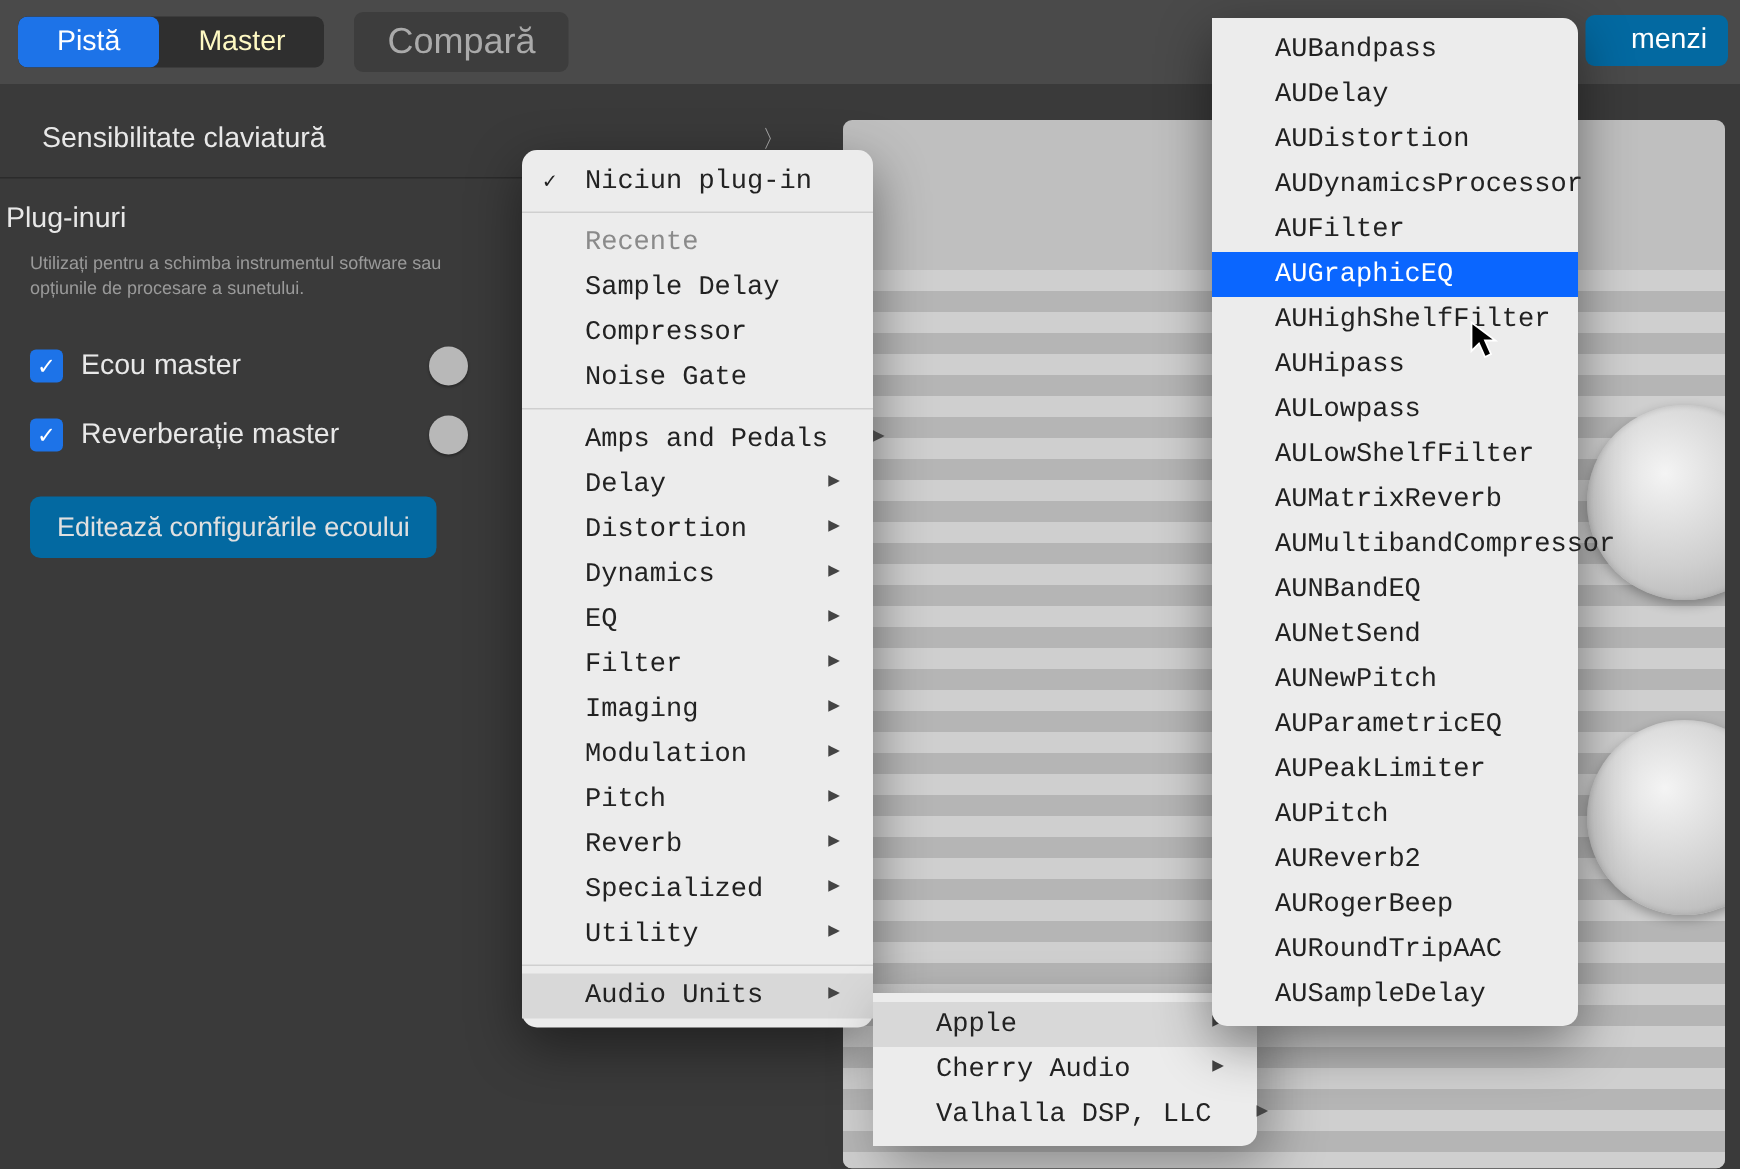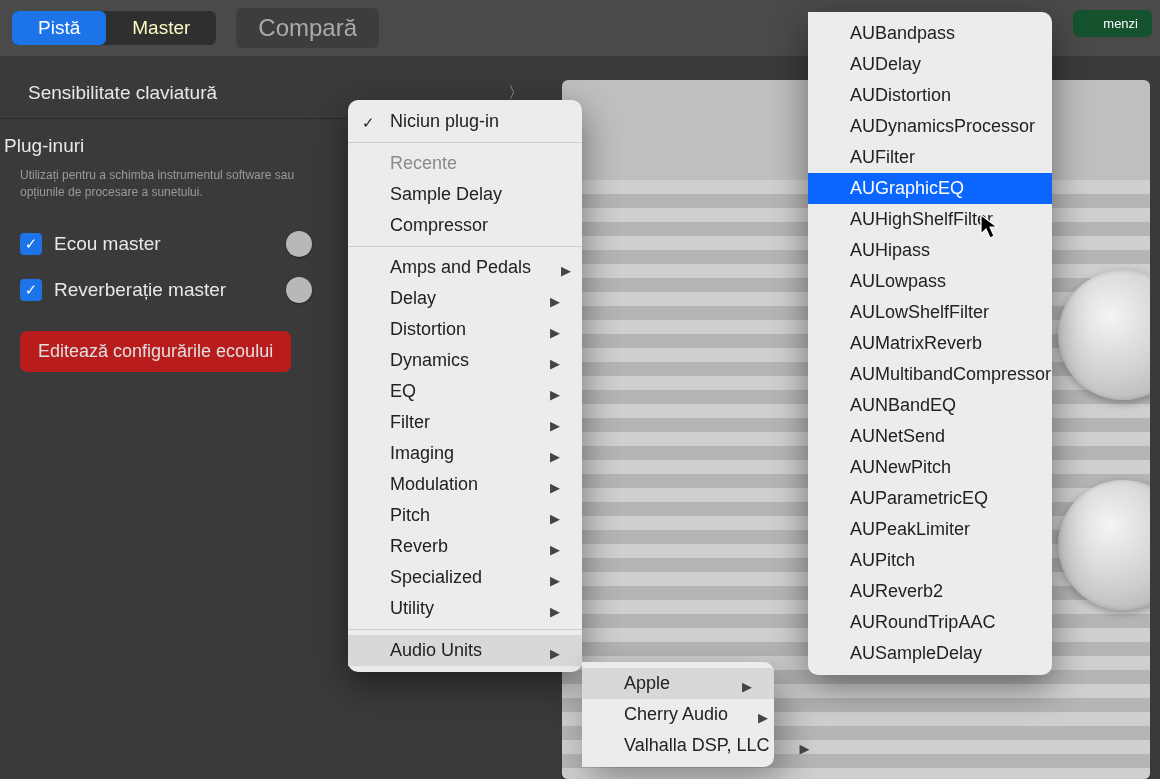"AUBandpass" .popup .item { align-items: flex-end -> flex-start; font-family: none -> Liberation Mono, monospace }
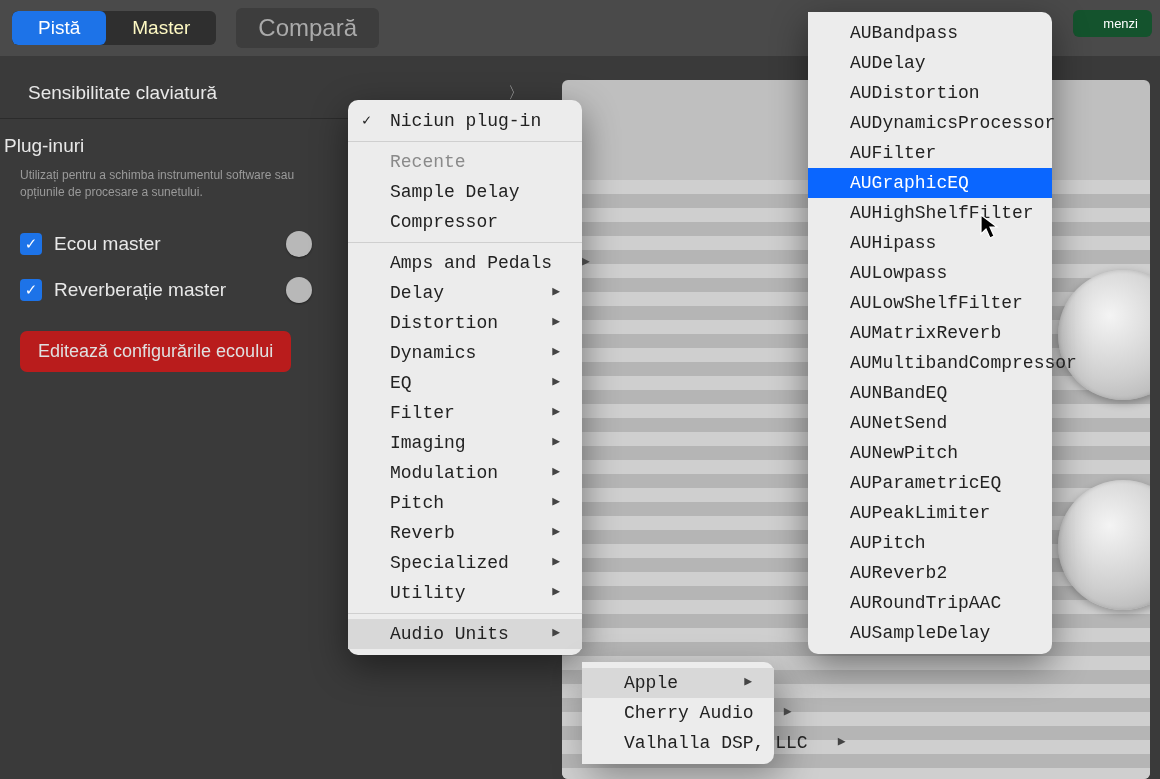"menzi" .toolbar-right-btn { background: #14532d -> #0369a1; font-size: 13px -> 19px }
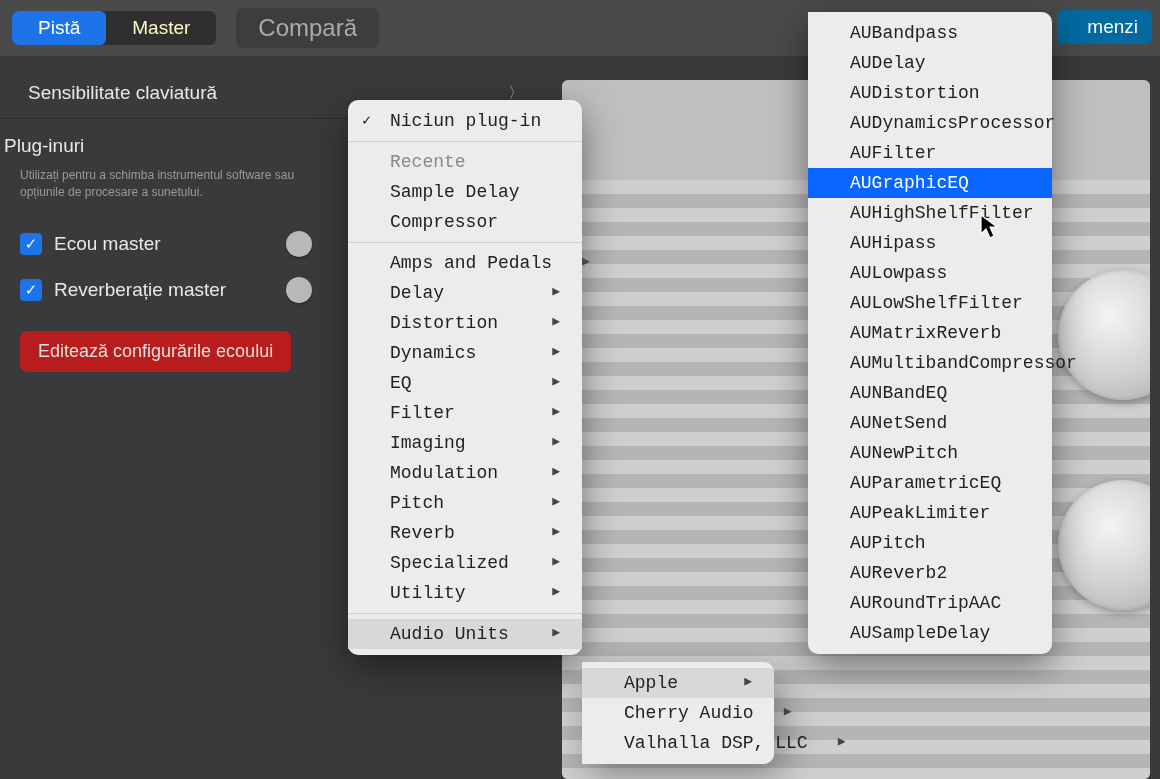"Noise Gate" div.item { html: none -> <div> <span>Noise Gate</span> </div> }
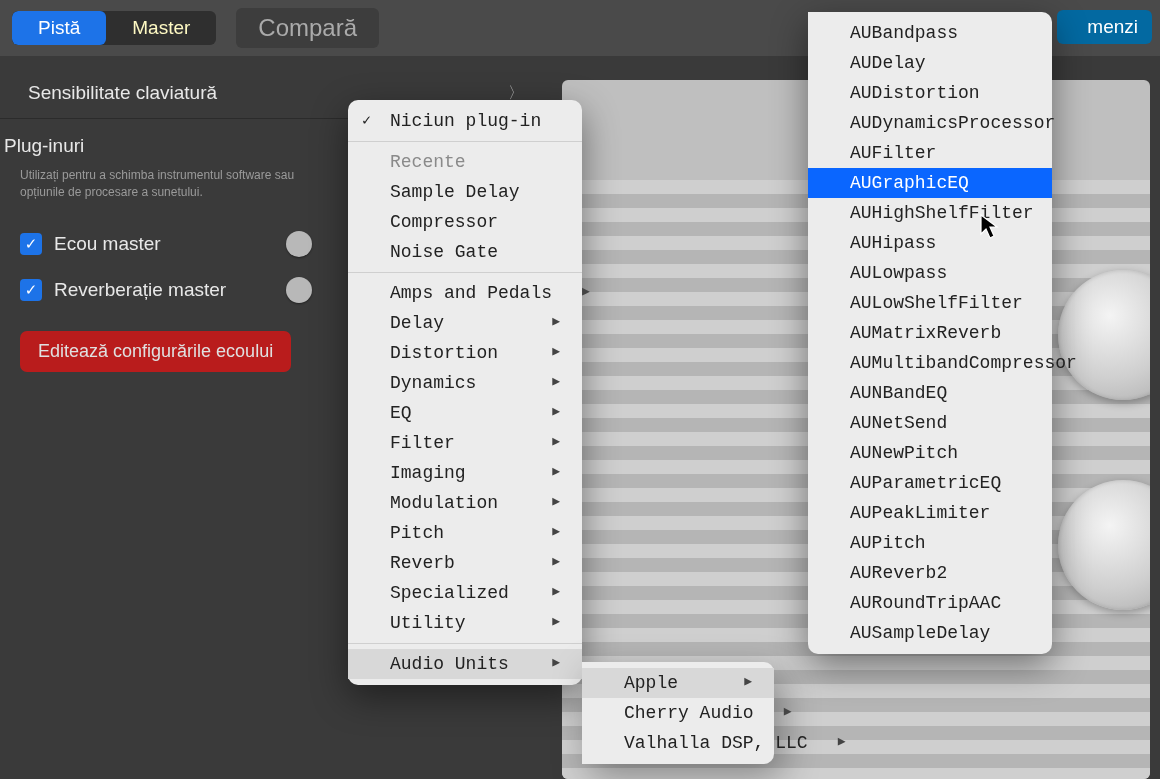"Editează configurările ecoului" .edit-btn { background: #b91c1c -> #0369a1 }
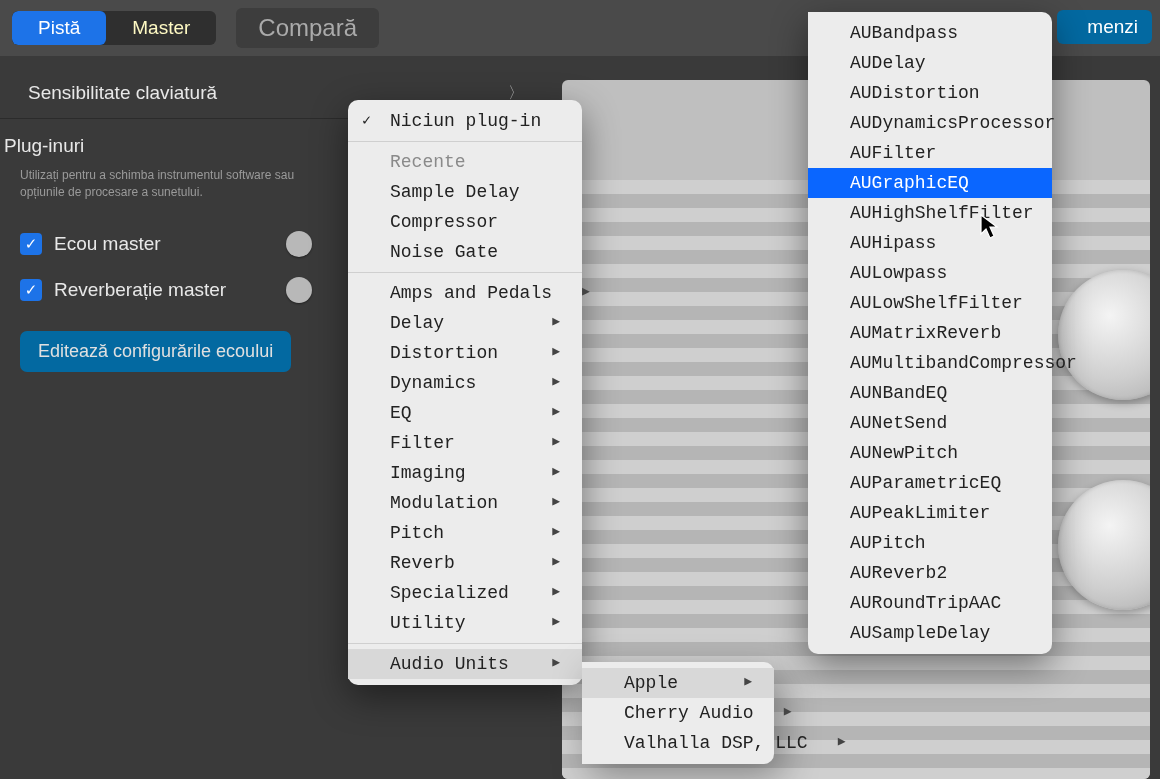"AURogerBeep" div.item { html: none -> <div> <span>AURogerBeep</span> </div> }
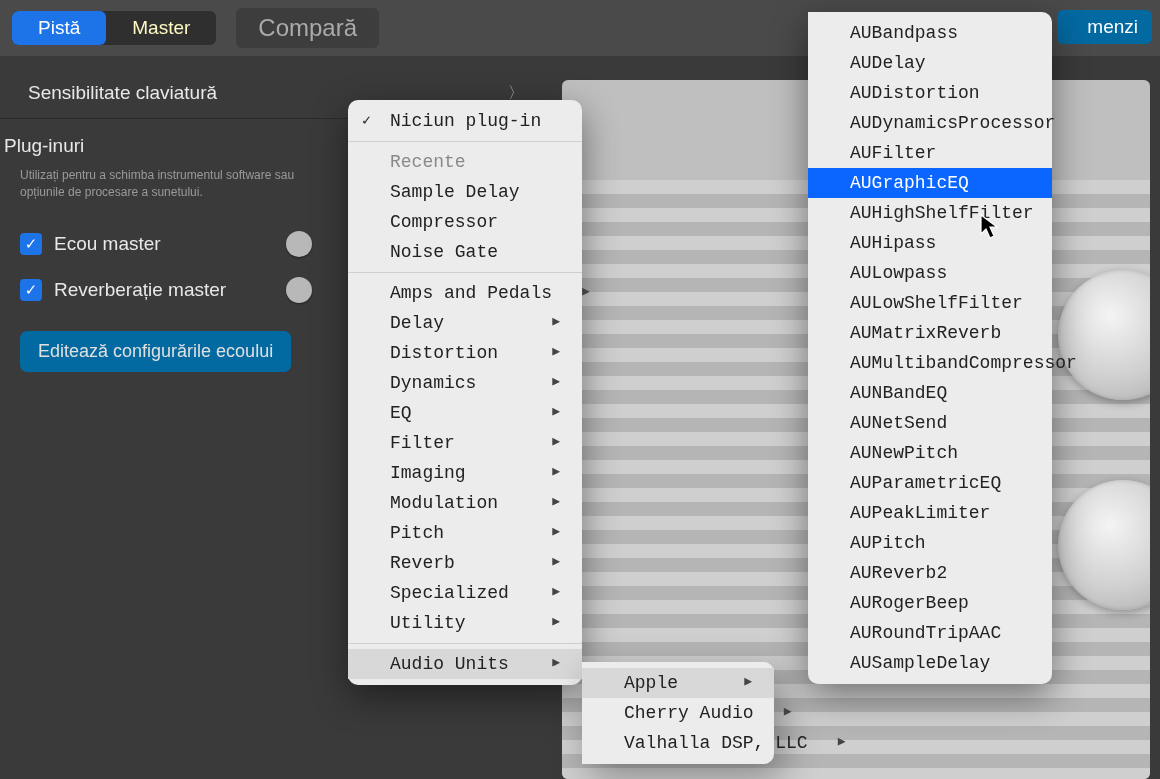"Apple" #menu2 { width: 192px -> 256px }
